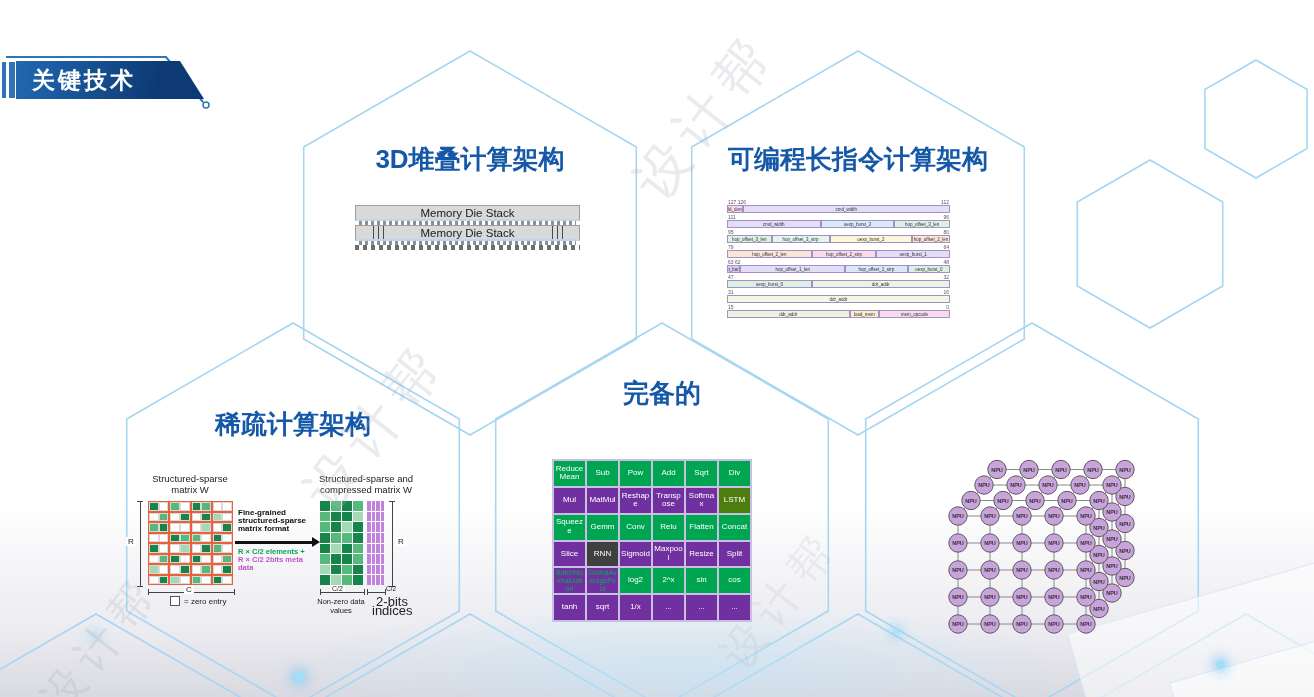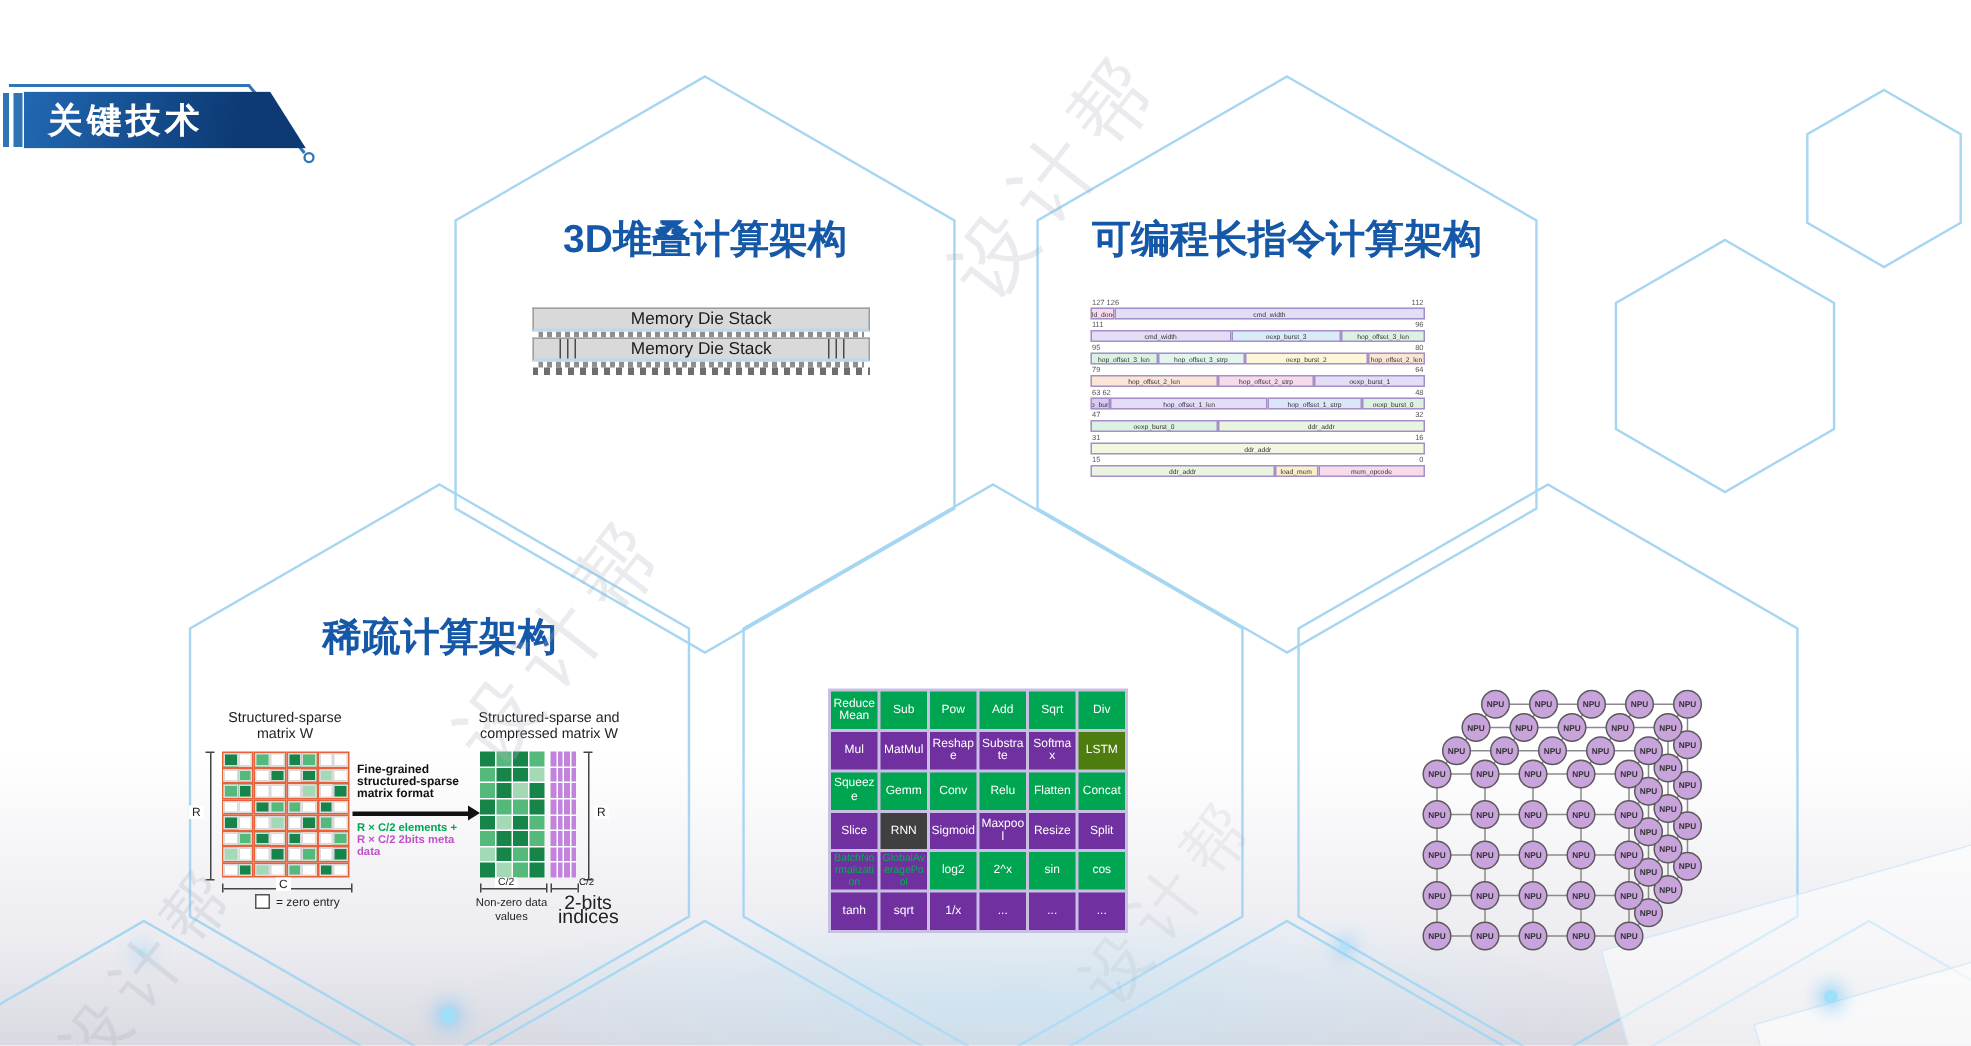"完备的" div { html: none -> <div>完备的</div> }
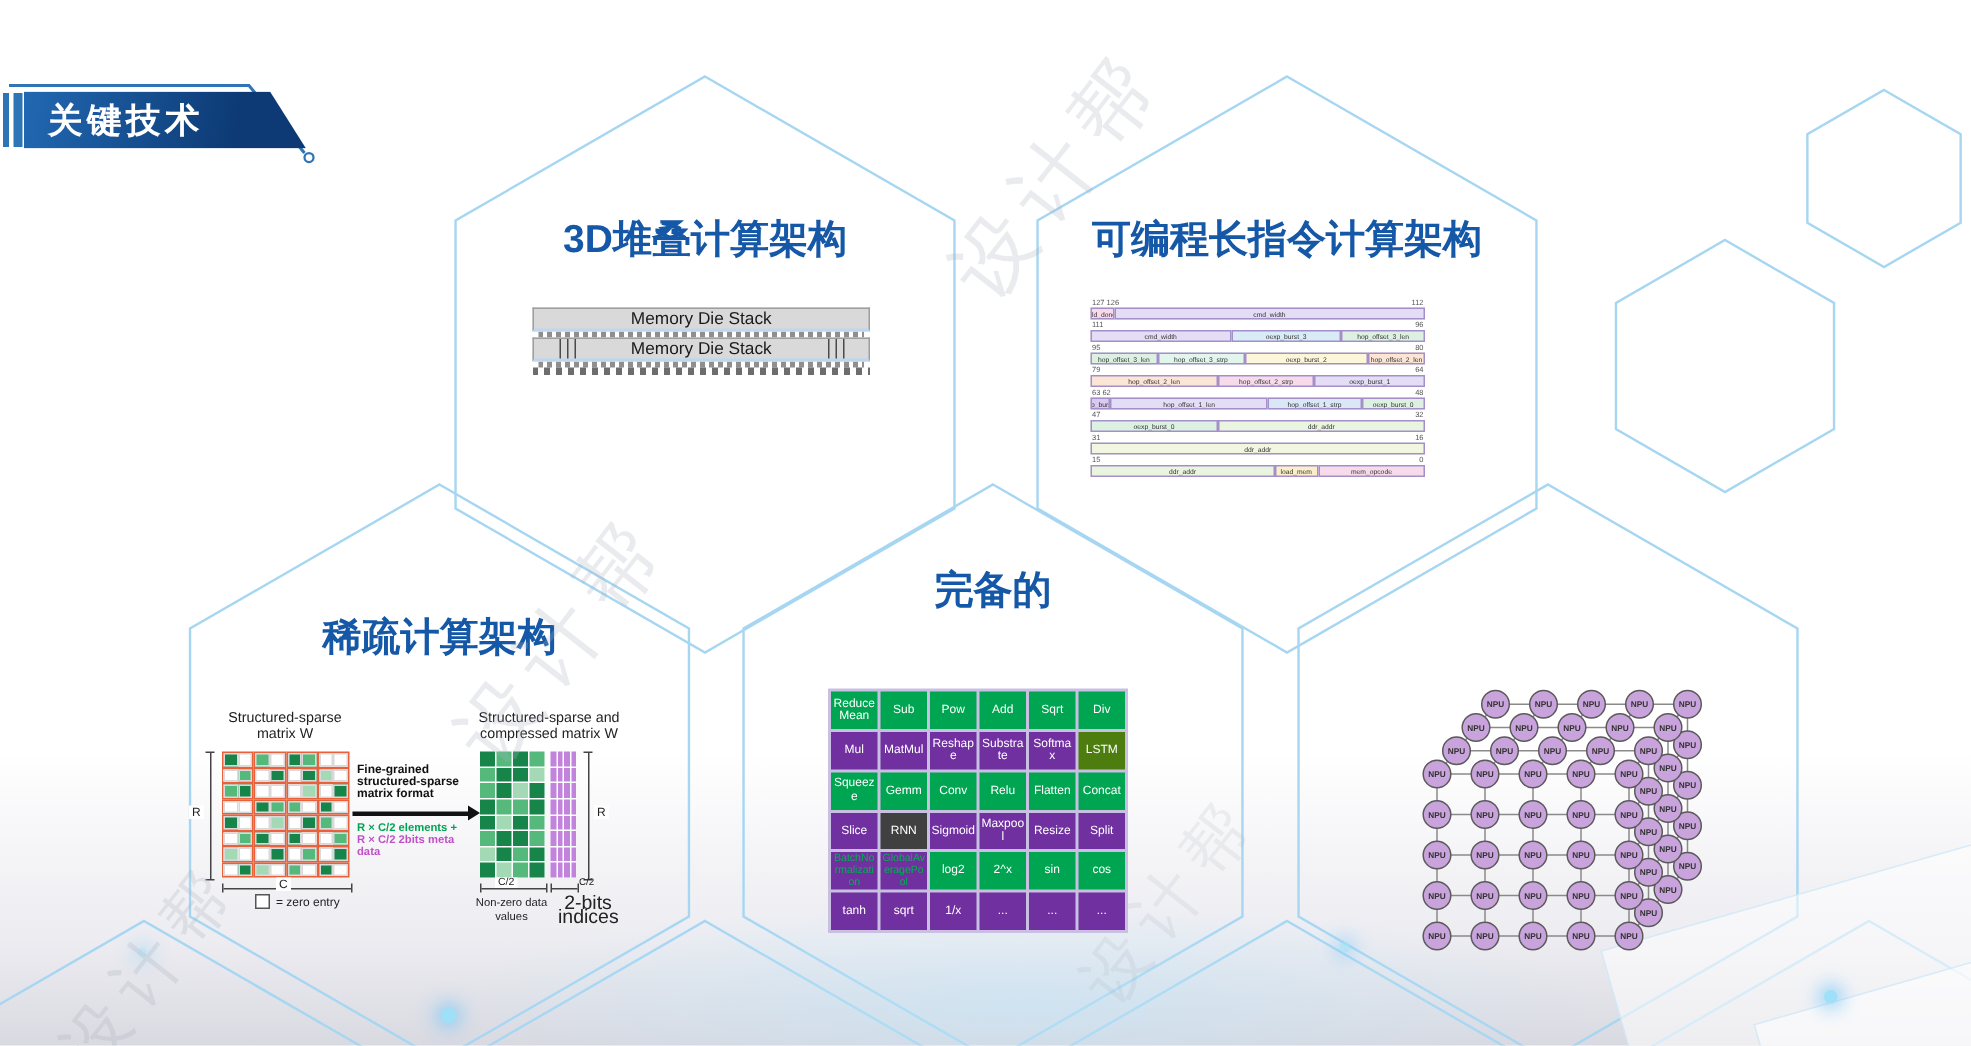"Substrate" div.op-cell { text: Substrate -> Transpose }
